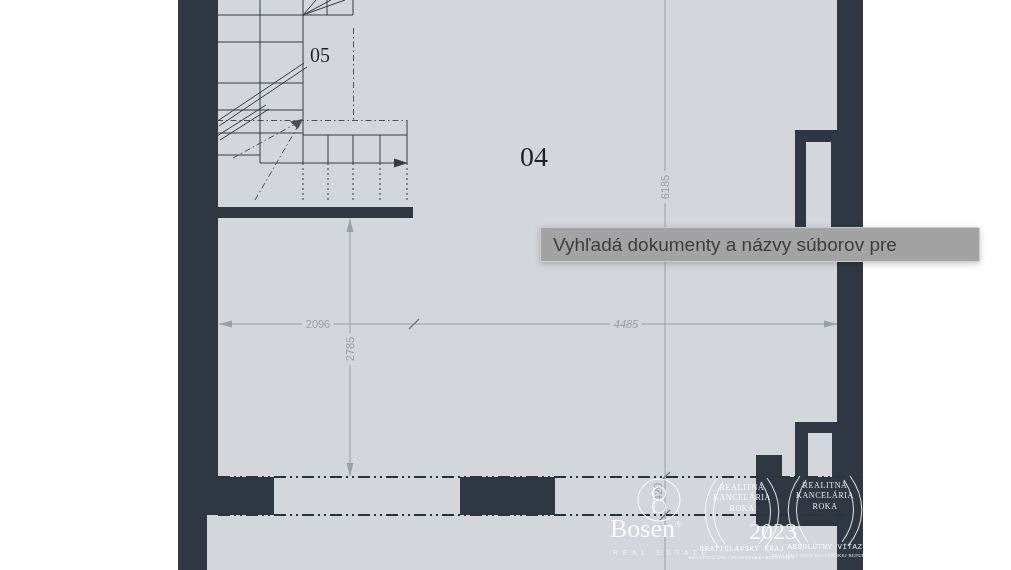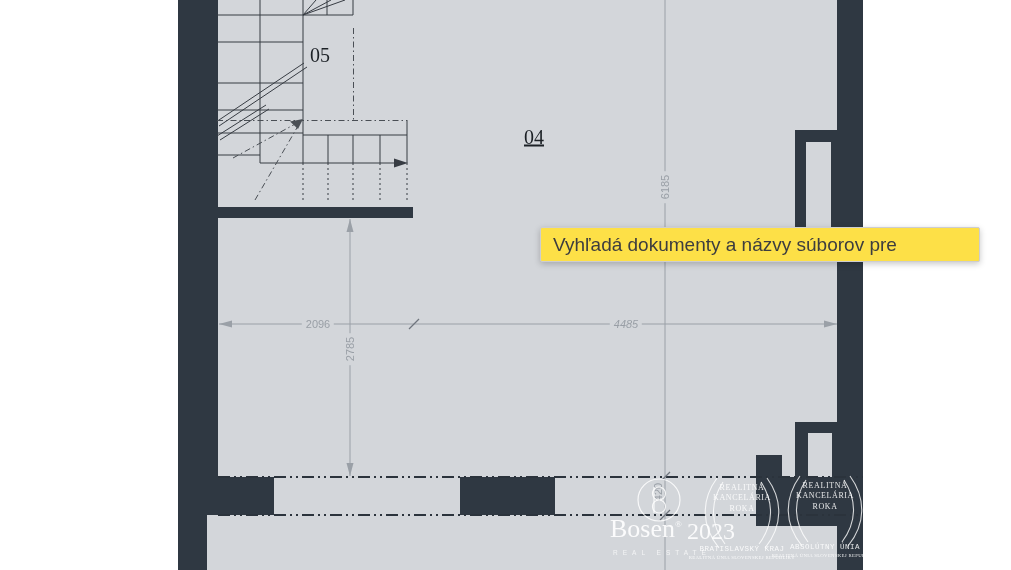"04" div.roomlabel { font-size: 20px -> 28px; text-decoration: underline -> none; top: 137px -> 157px }
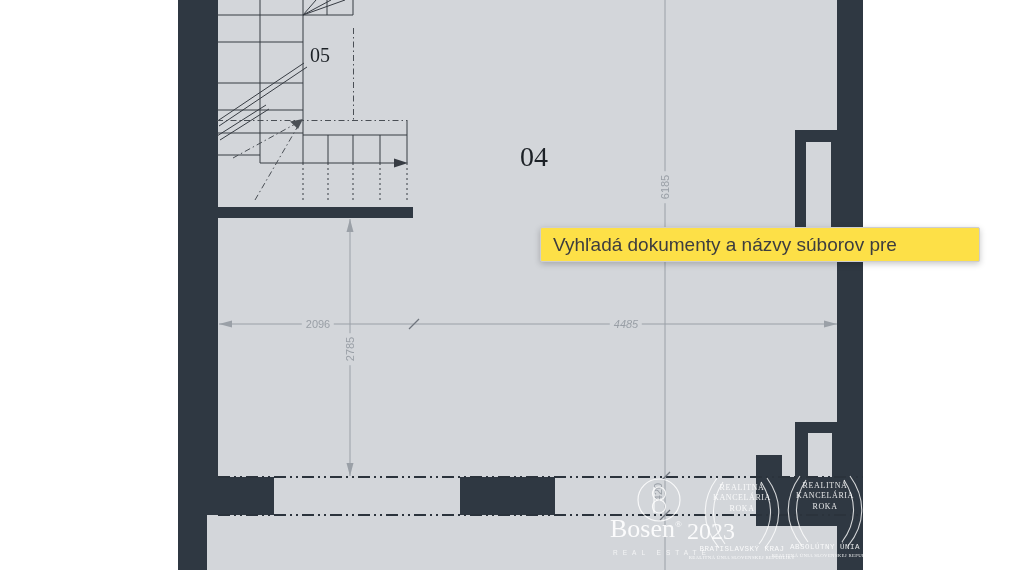"Vyhľadá dokumenty a názvy súborov" #tooltip { background: #fde047 -> #a3a3a3 }
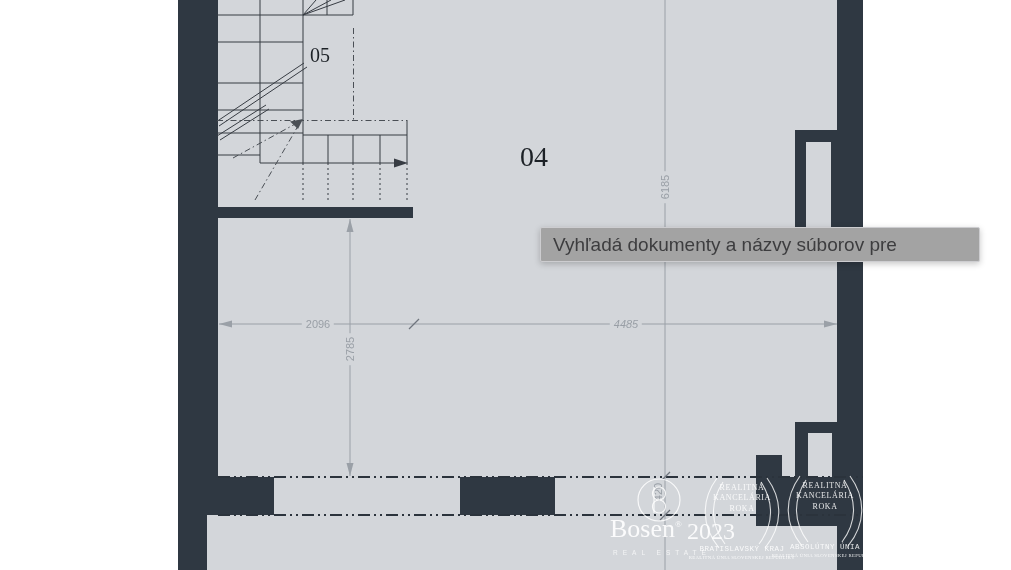"2023" .badge .year { text-align: left -> right }
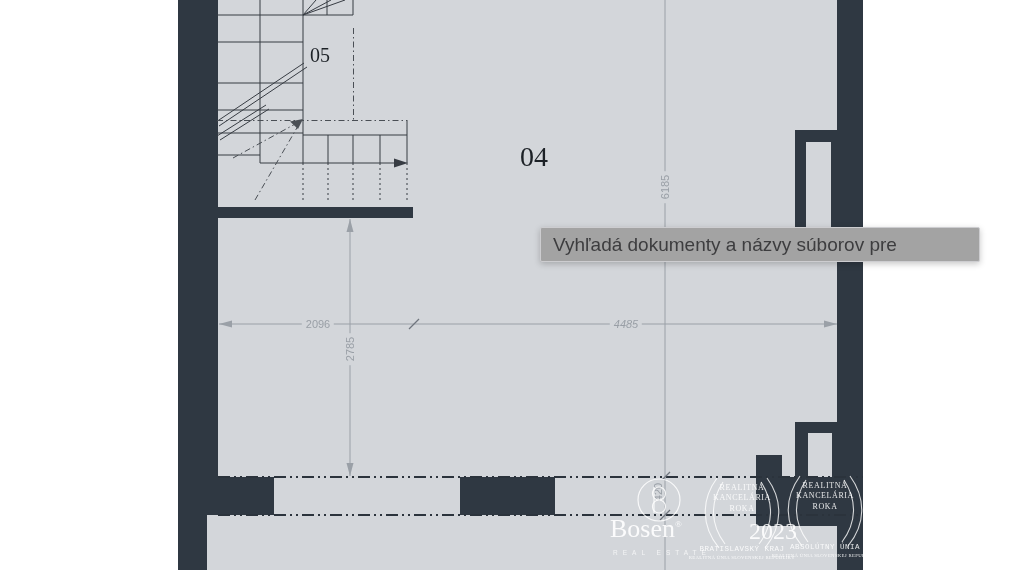"ABSOLÚTNY ÚNIA" div.award { text: ÚNIA -> VÍŤAZ }
